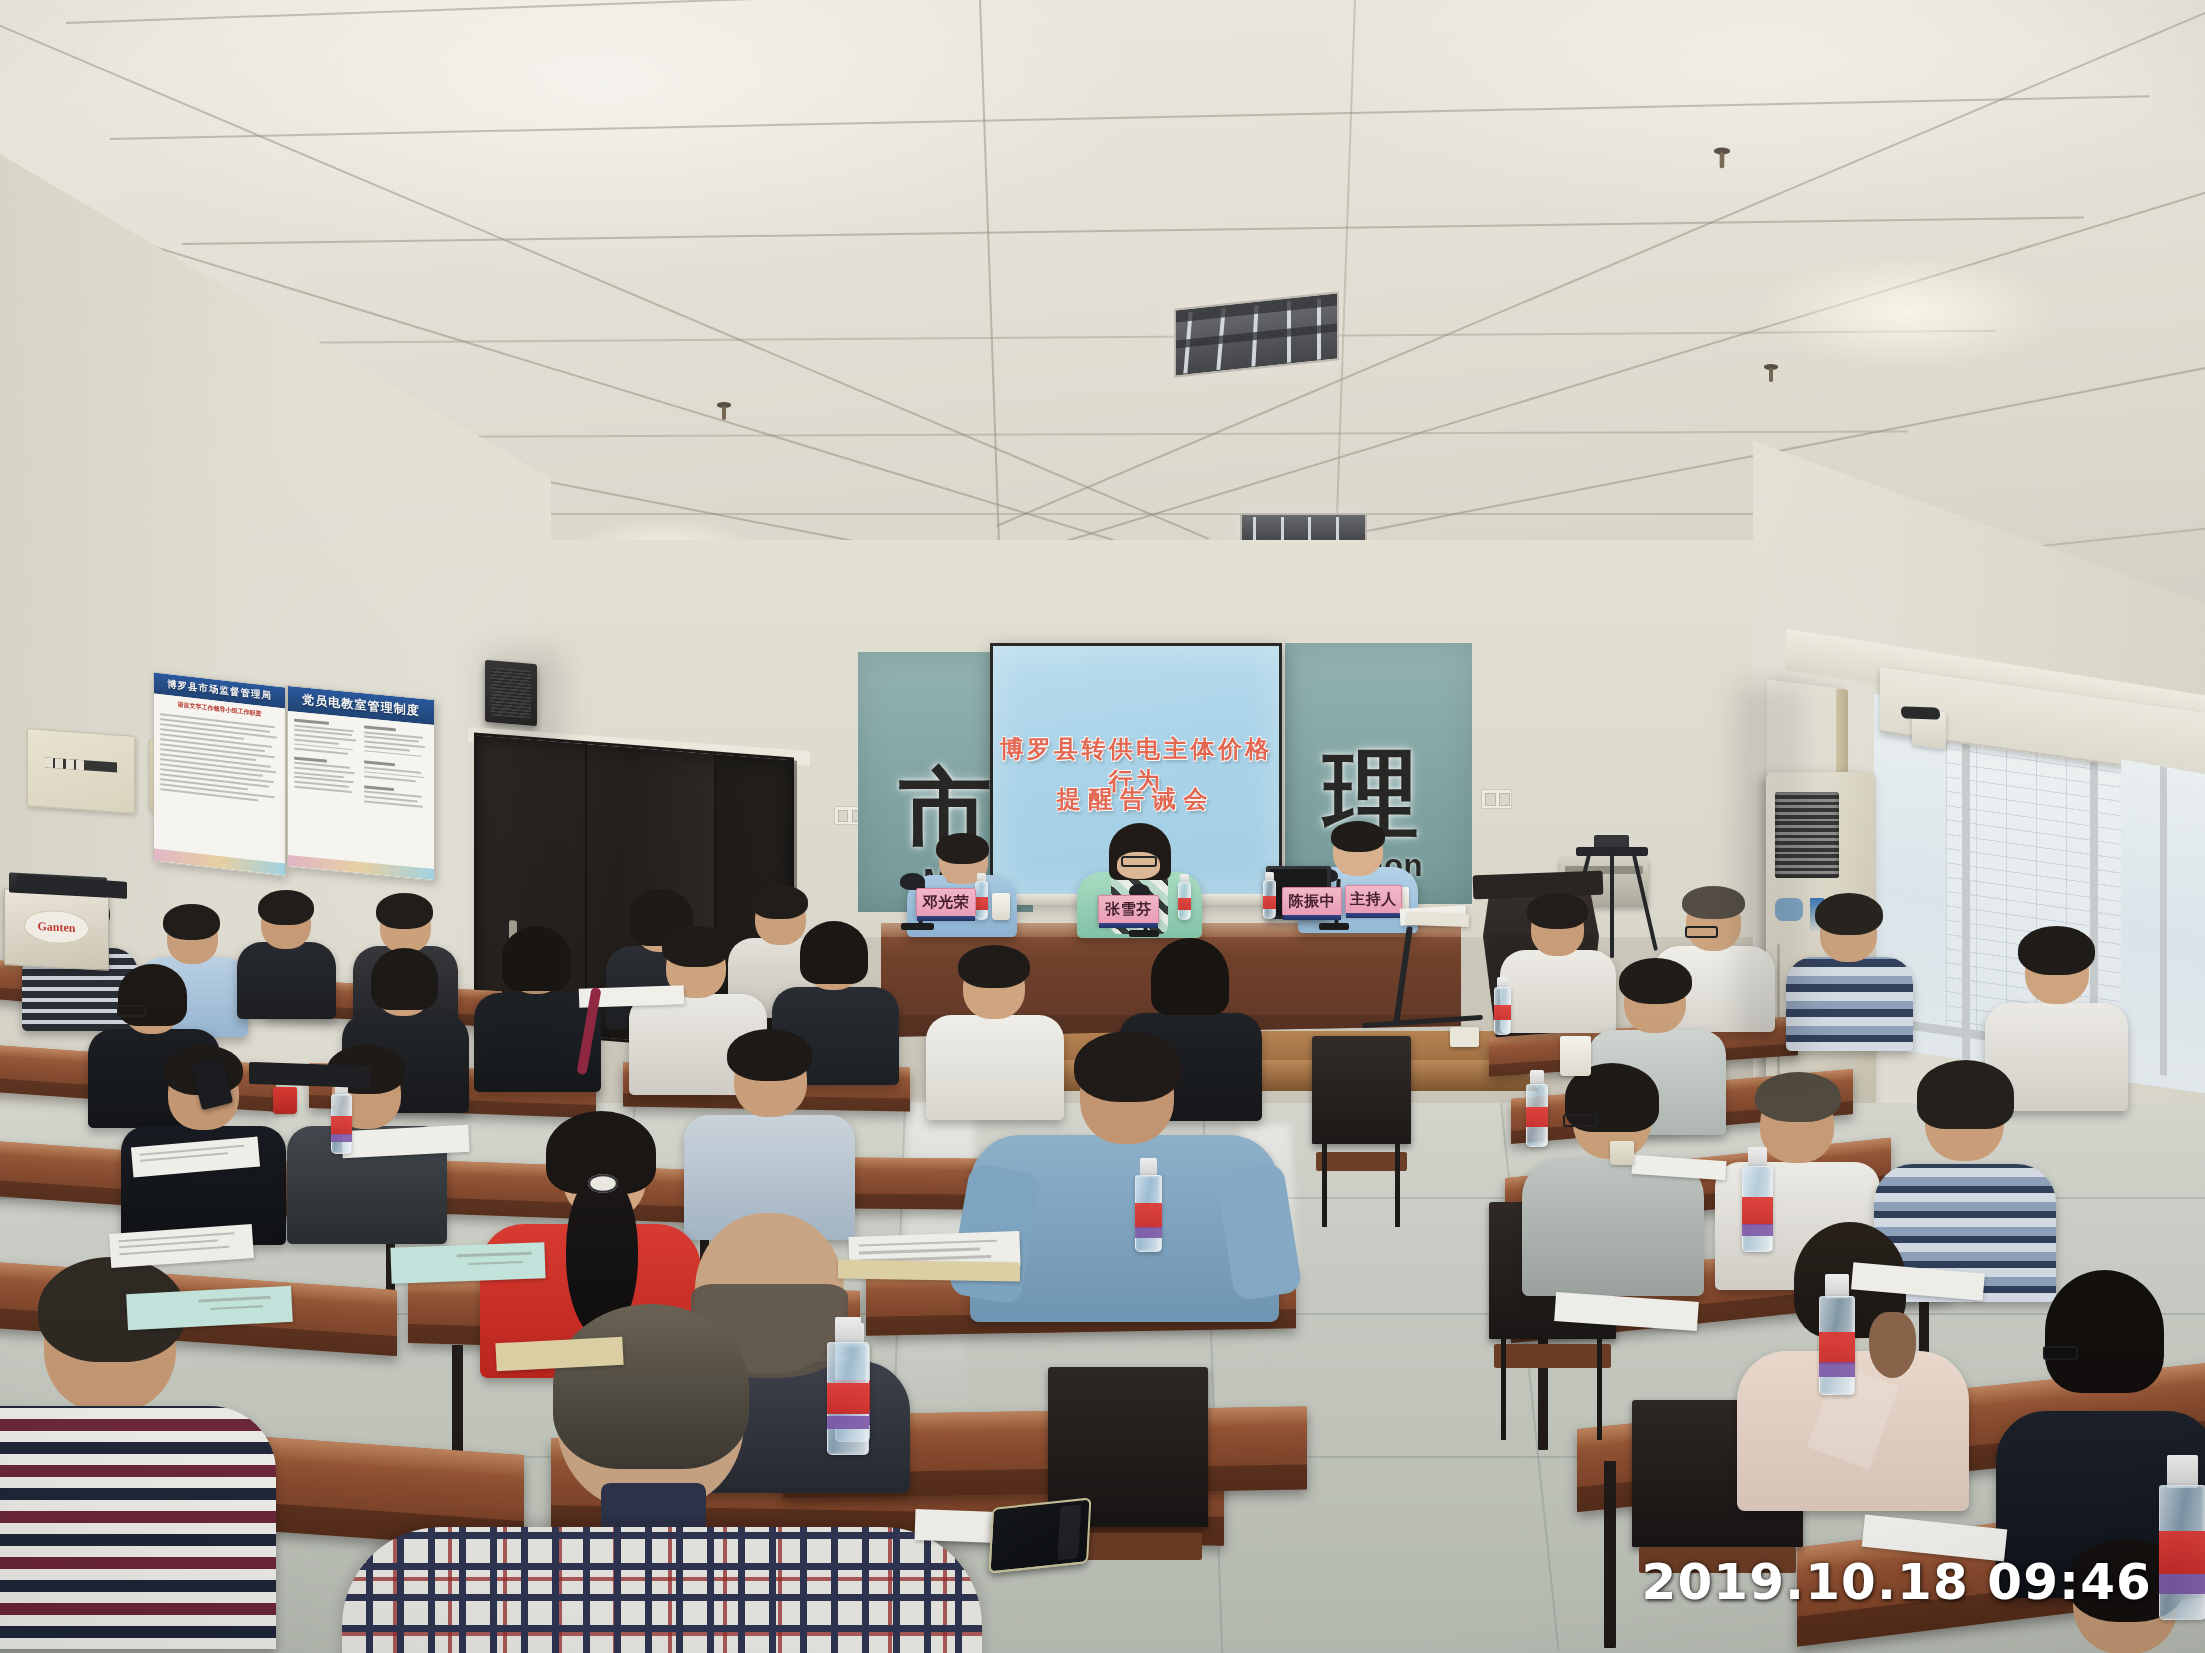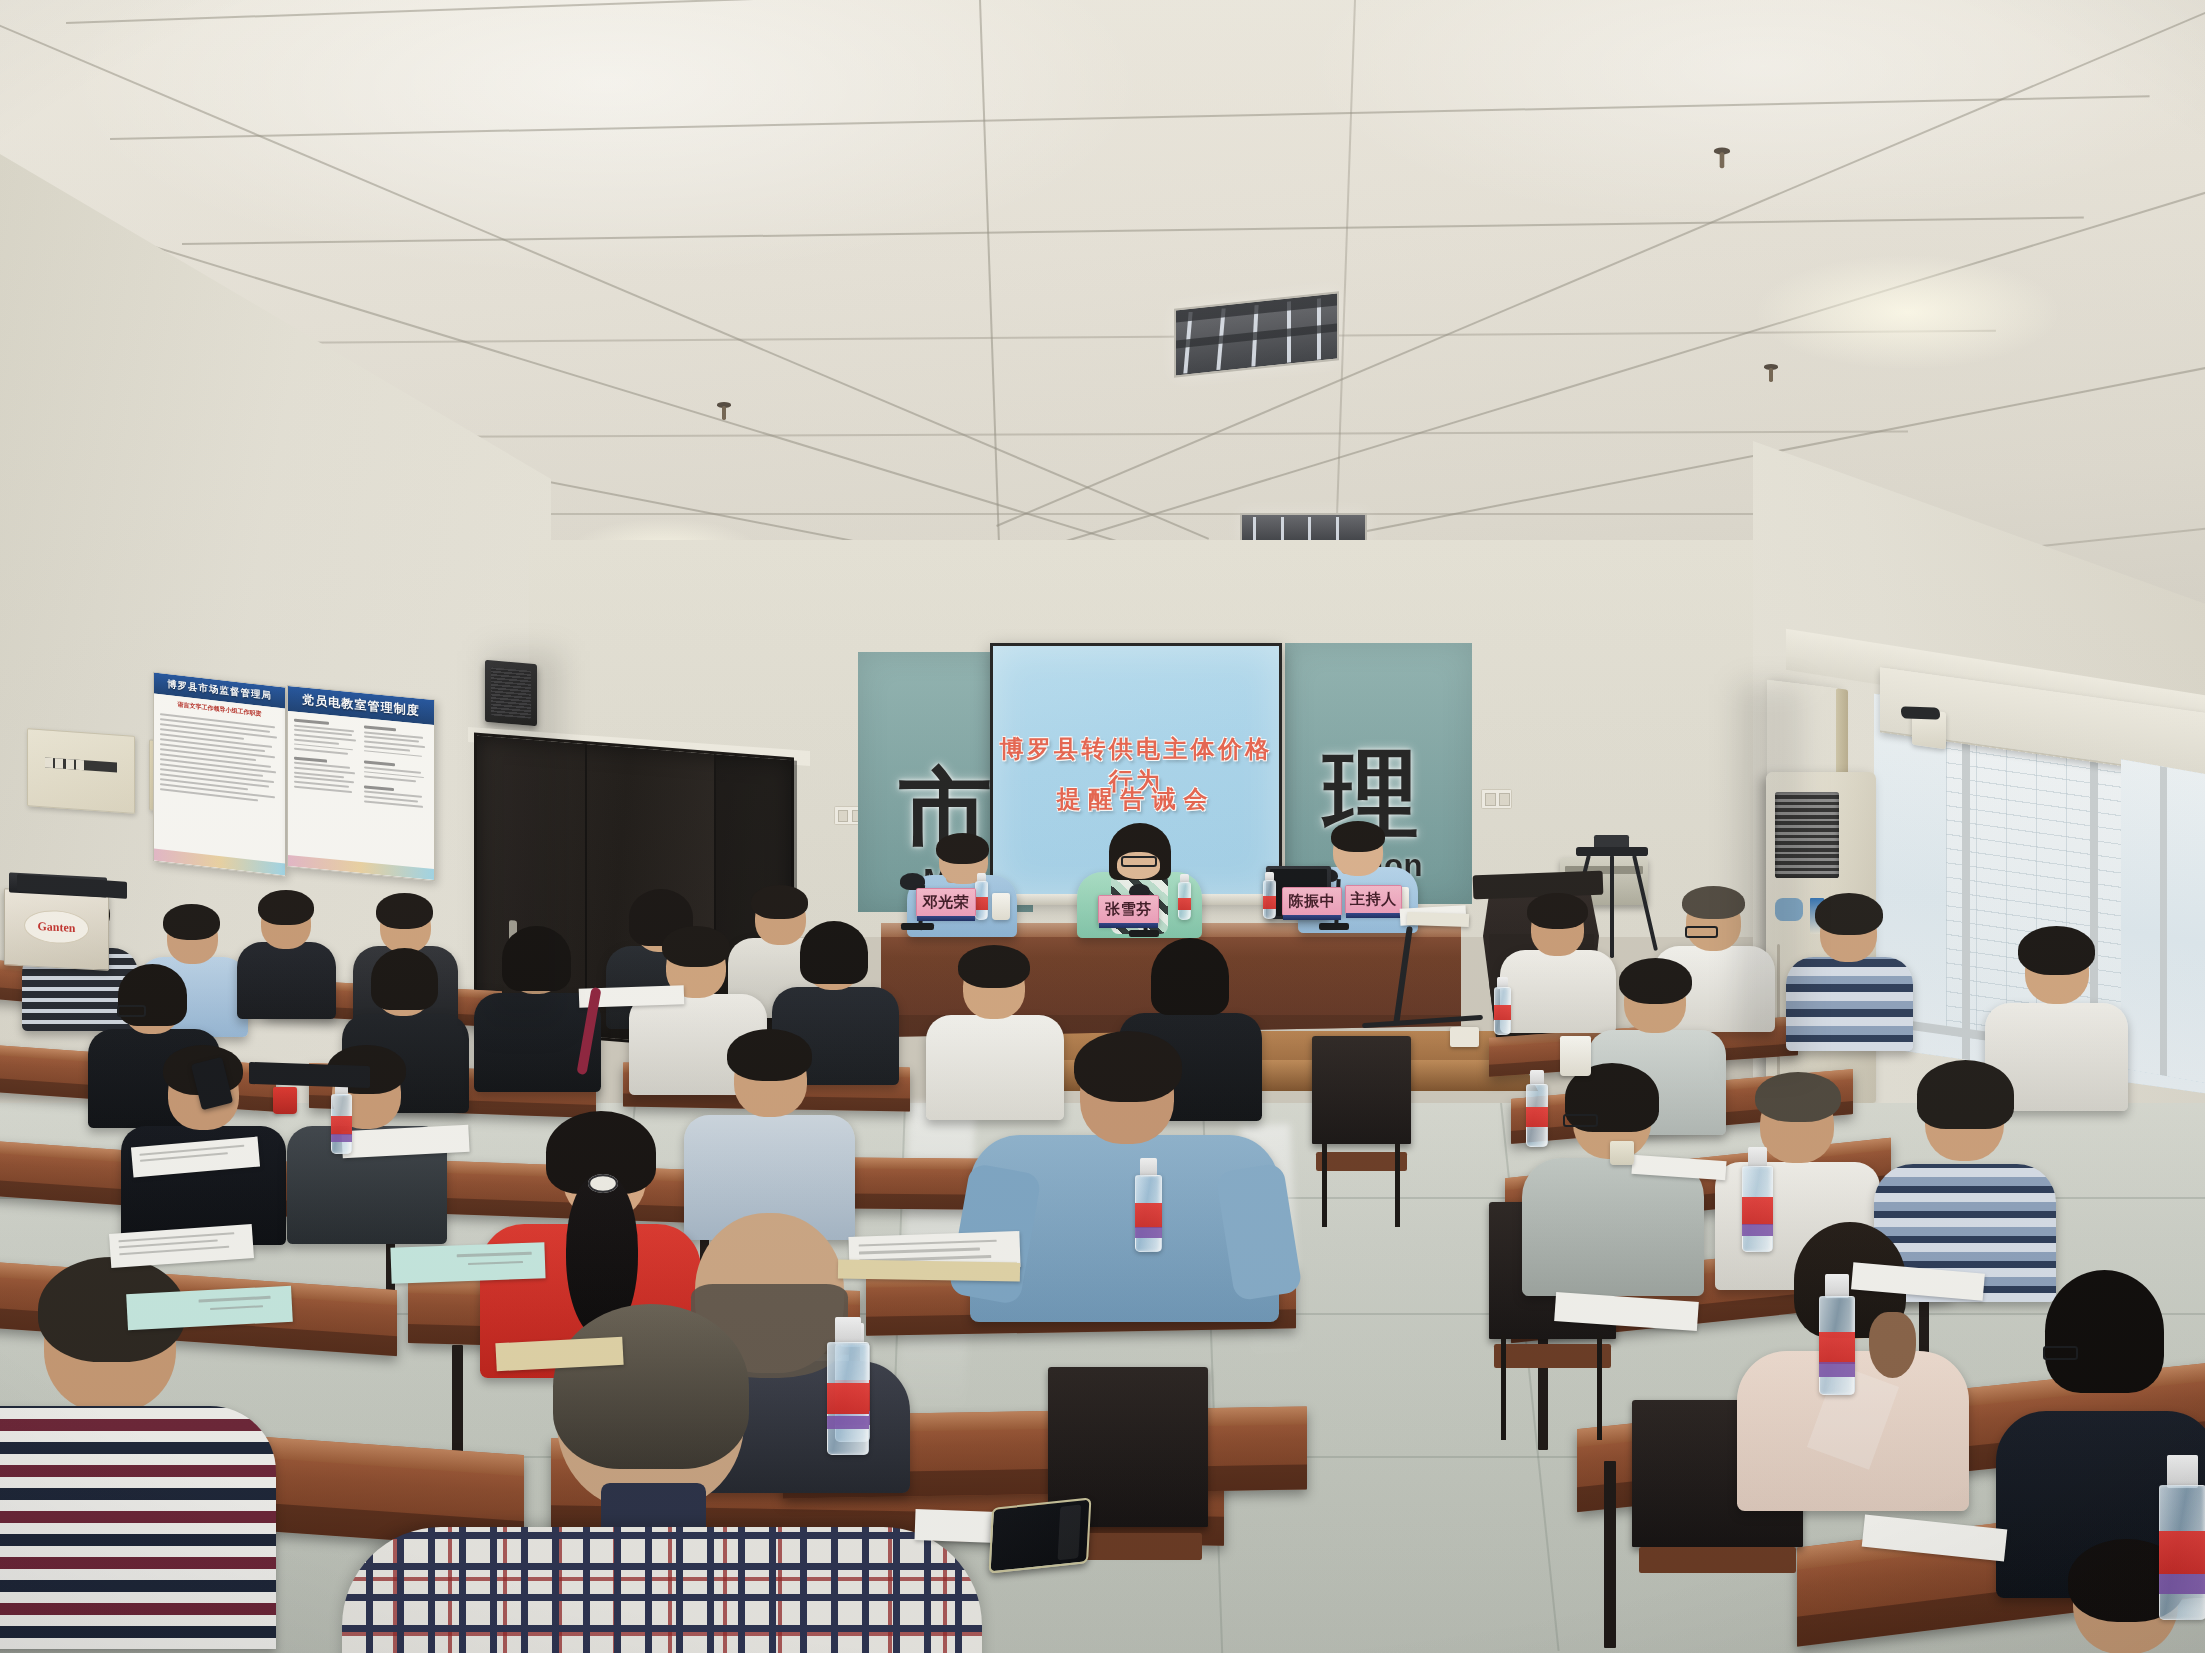"2019.10.18 09:46" div { html: none -> <div>2019.10.18 09:46</div> }
